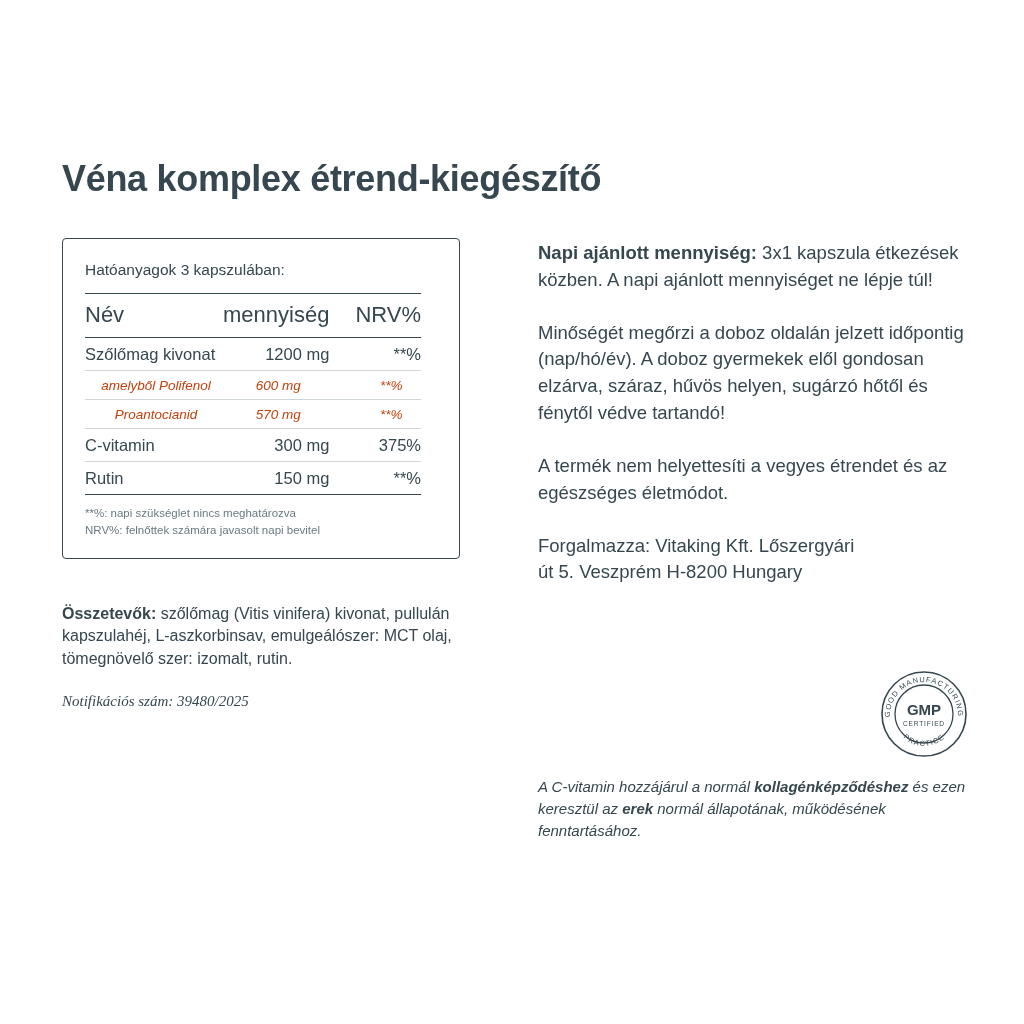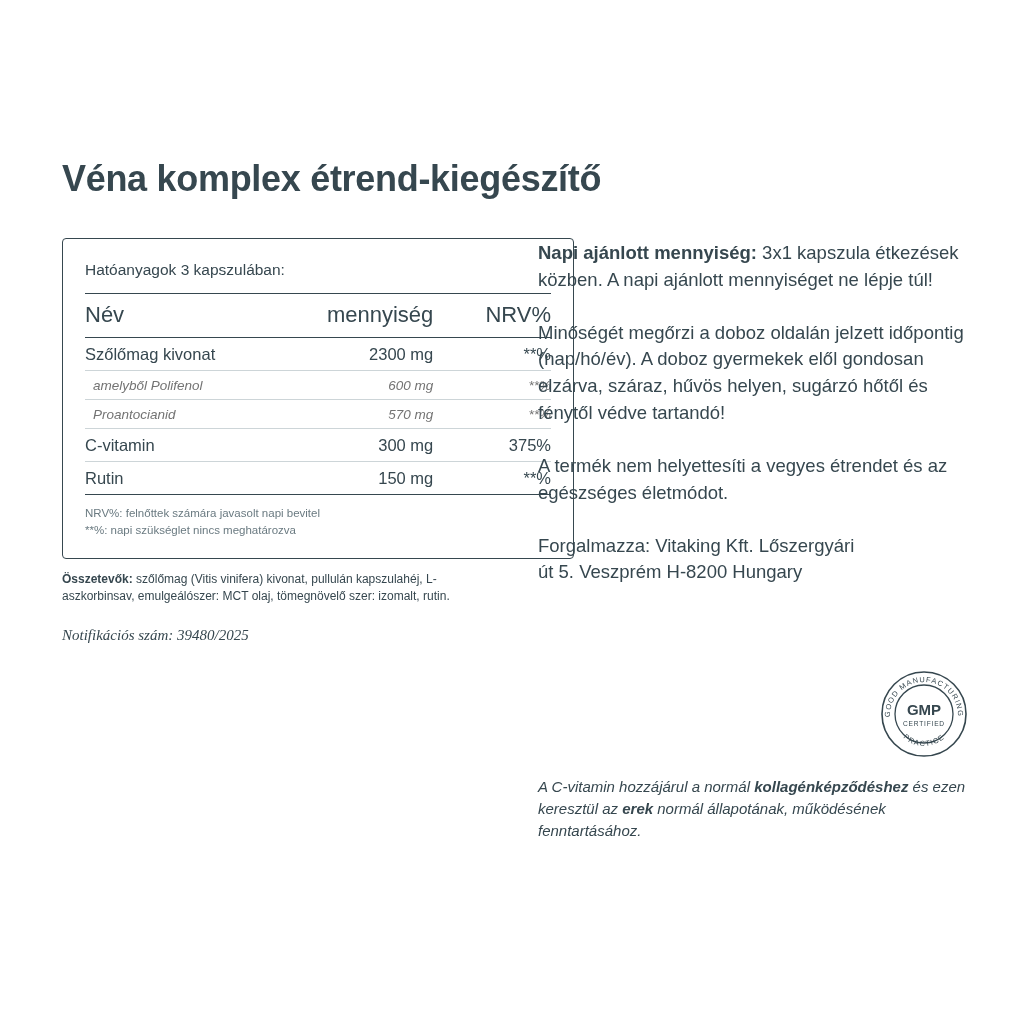"Hatóanyagok 3 kapszulában:" .nutrition-box { padding: 22px 22px 18px 22px -> 22px 38px 18px 22px; width: 512px -> 398px }
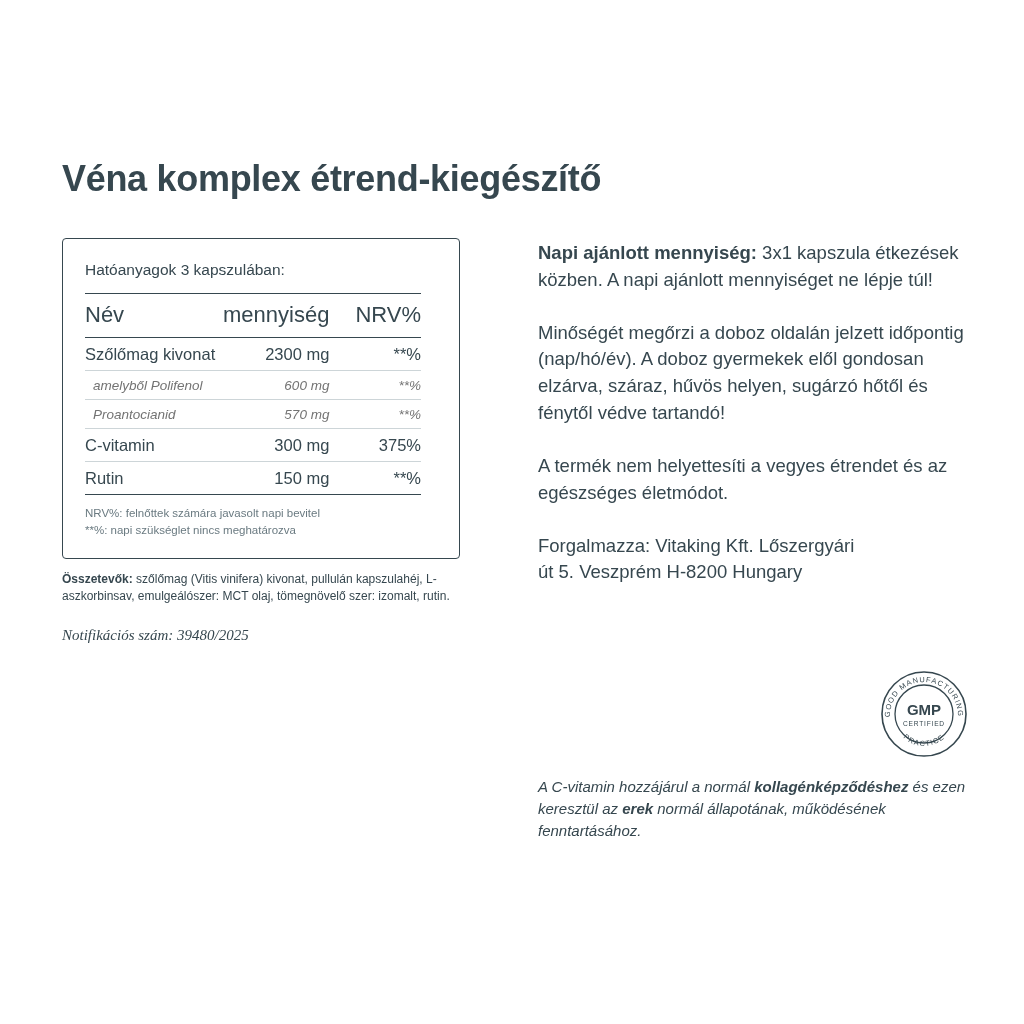"2300 mg" td.c-amt { text: 2300 -> 1200 }
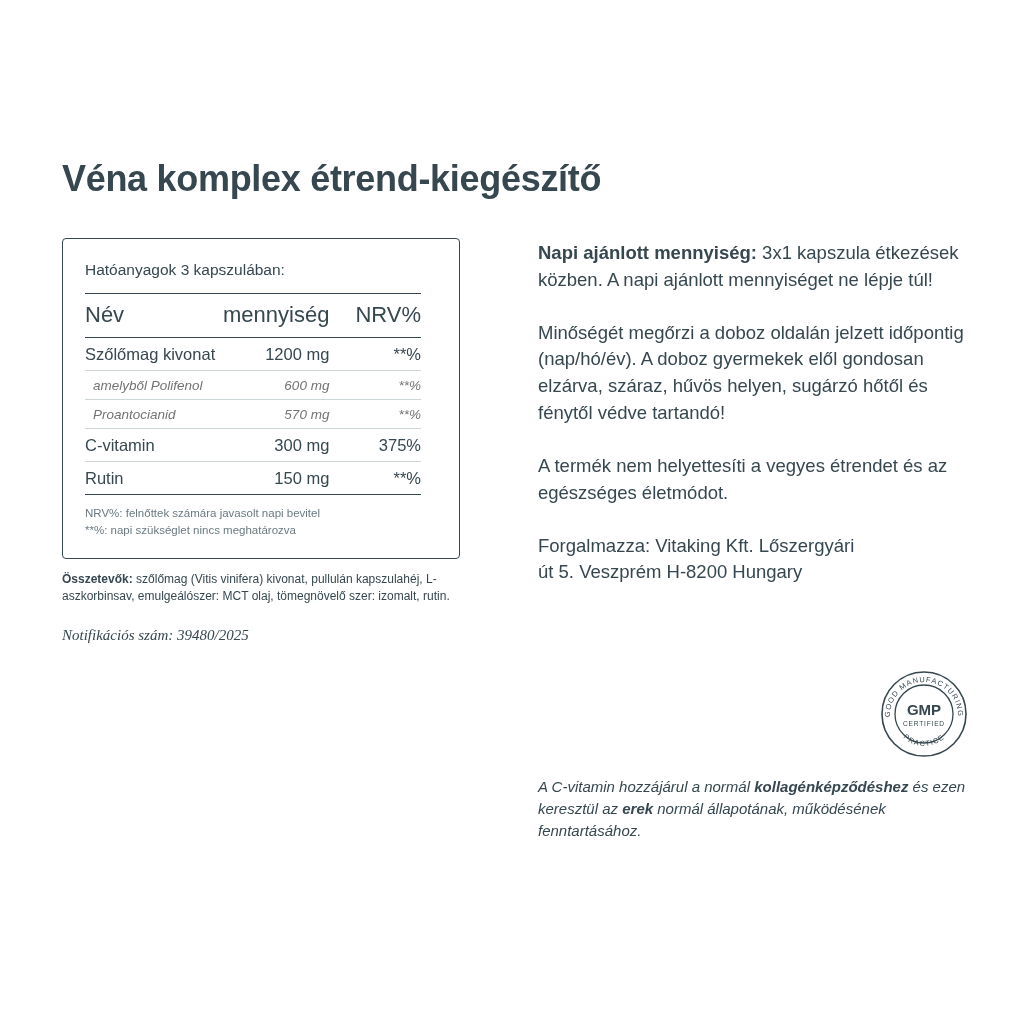"amelyből Polifenol" table.nutri tr.sub td { color: #737373 -> #c2410c; text-align: none -> center }
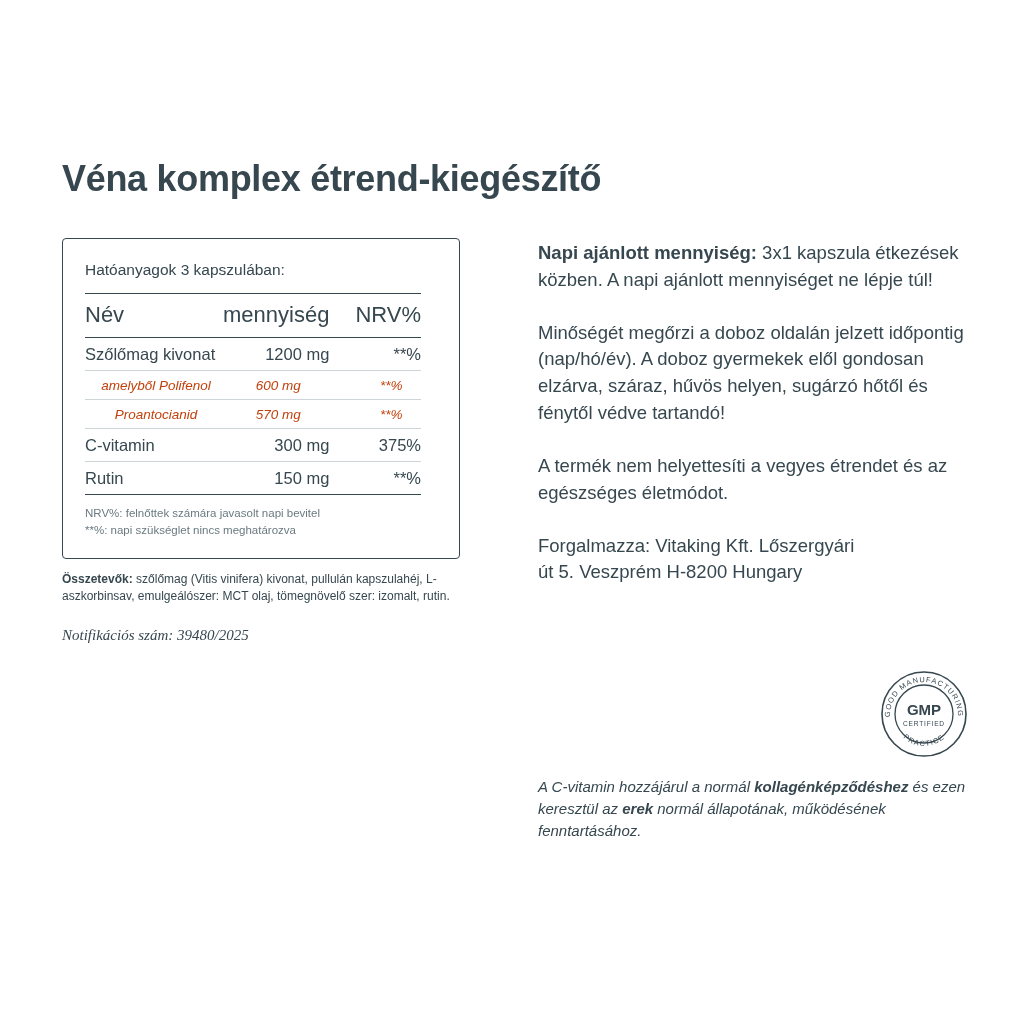"NRV%: felnőttek számára javasolt napi" div { order: before "**%: napi szükséglet nincs meghatározva" -> after "**%: napi szükséglet nincs meghatározva" }
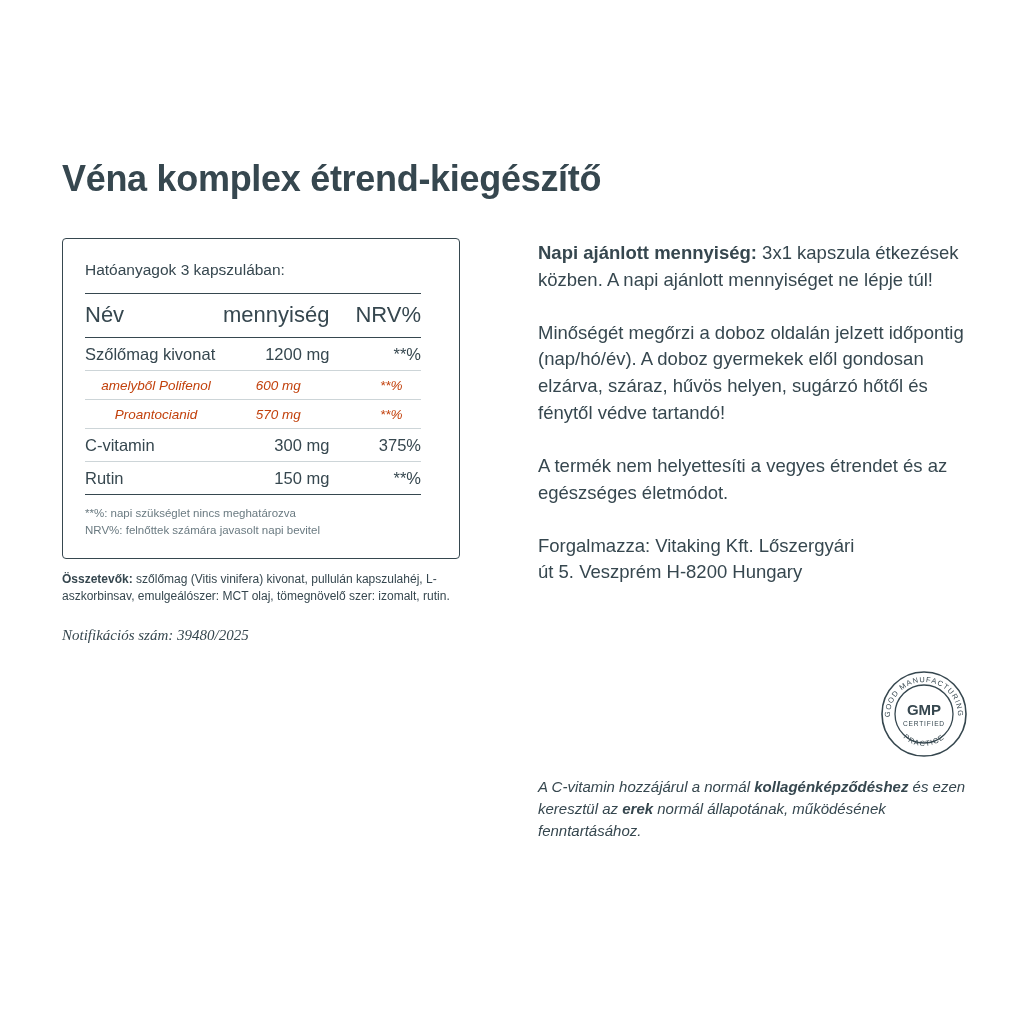"Összetevők: szőlőmag (Vitis vinifera)" .ingredients { font-size: 12px -> 16px; margin-top: 12px -> 44px }
